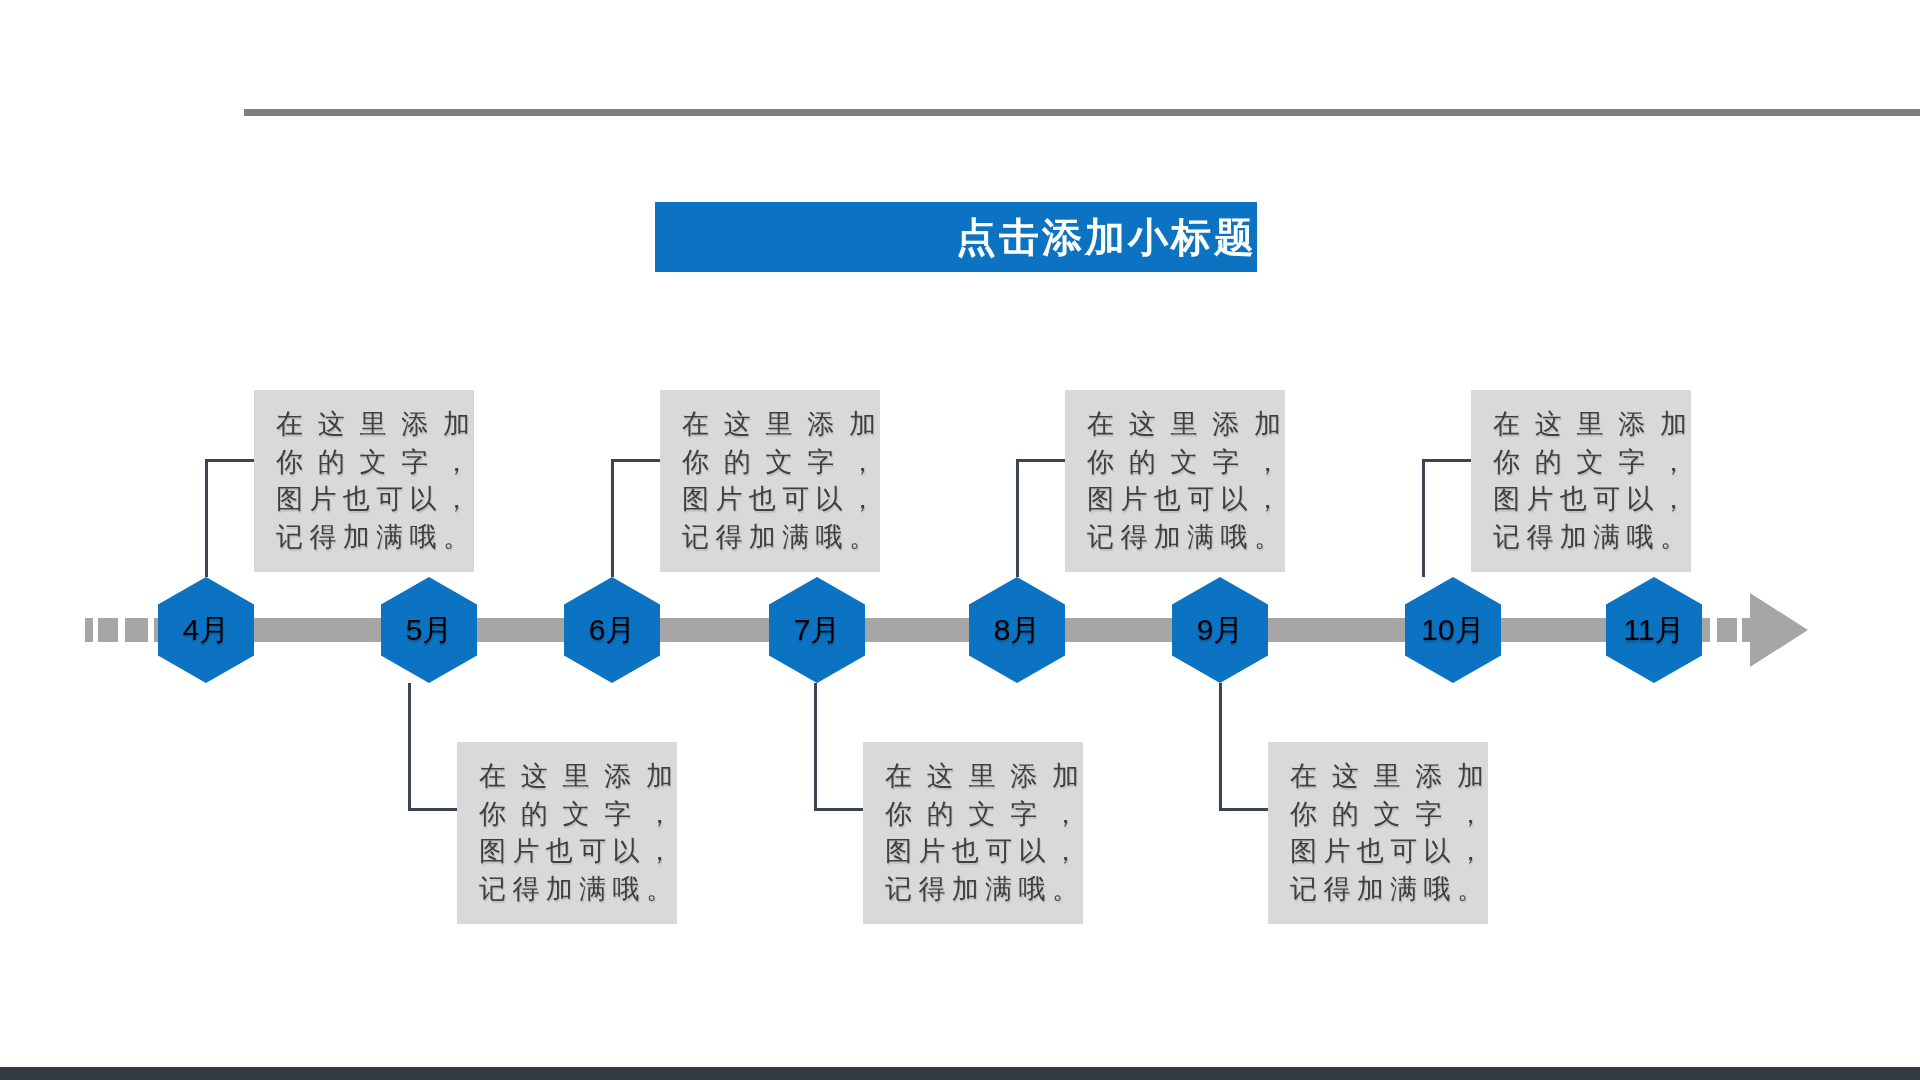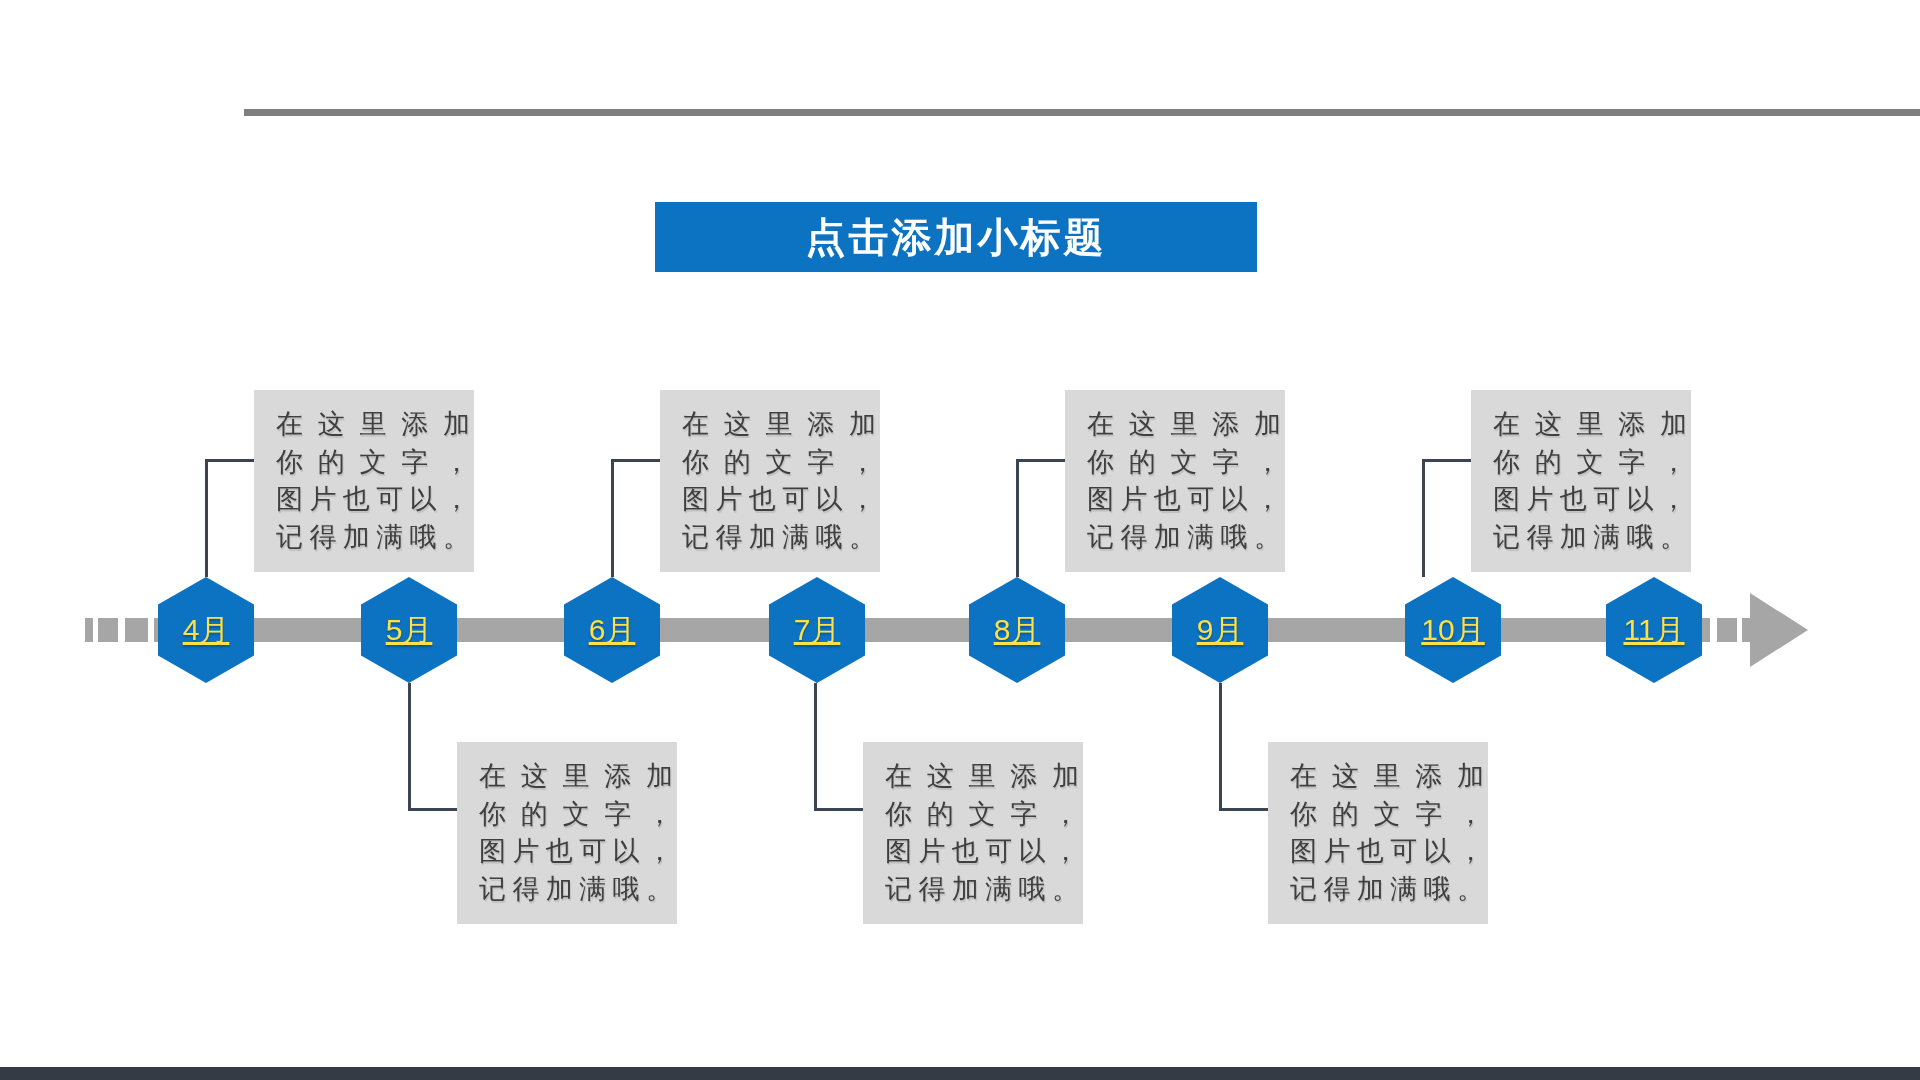"点击添加小标题" .banner { justify-content: center -> flex-end }
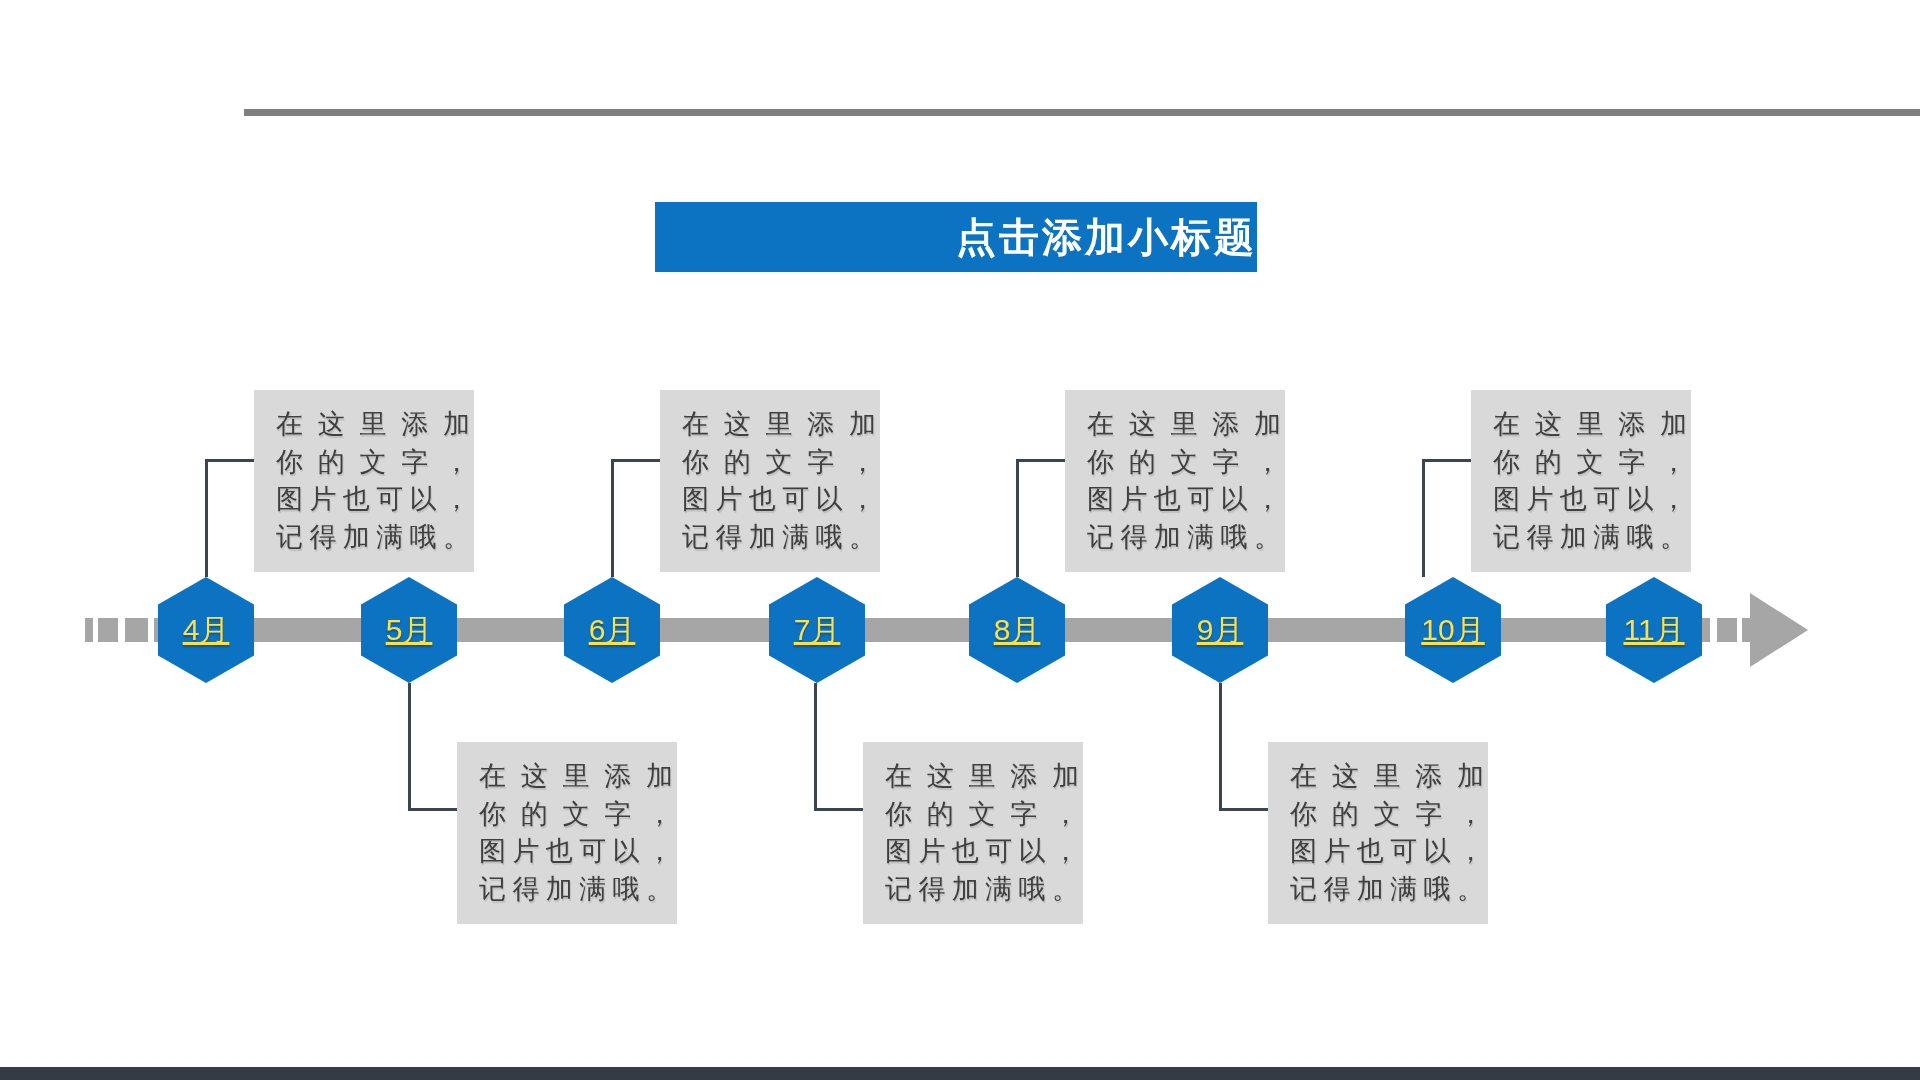"4月" .hex-label { color: #fde047 -> #000000; text-decoration: underline -> none }
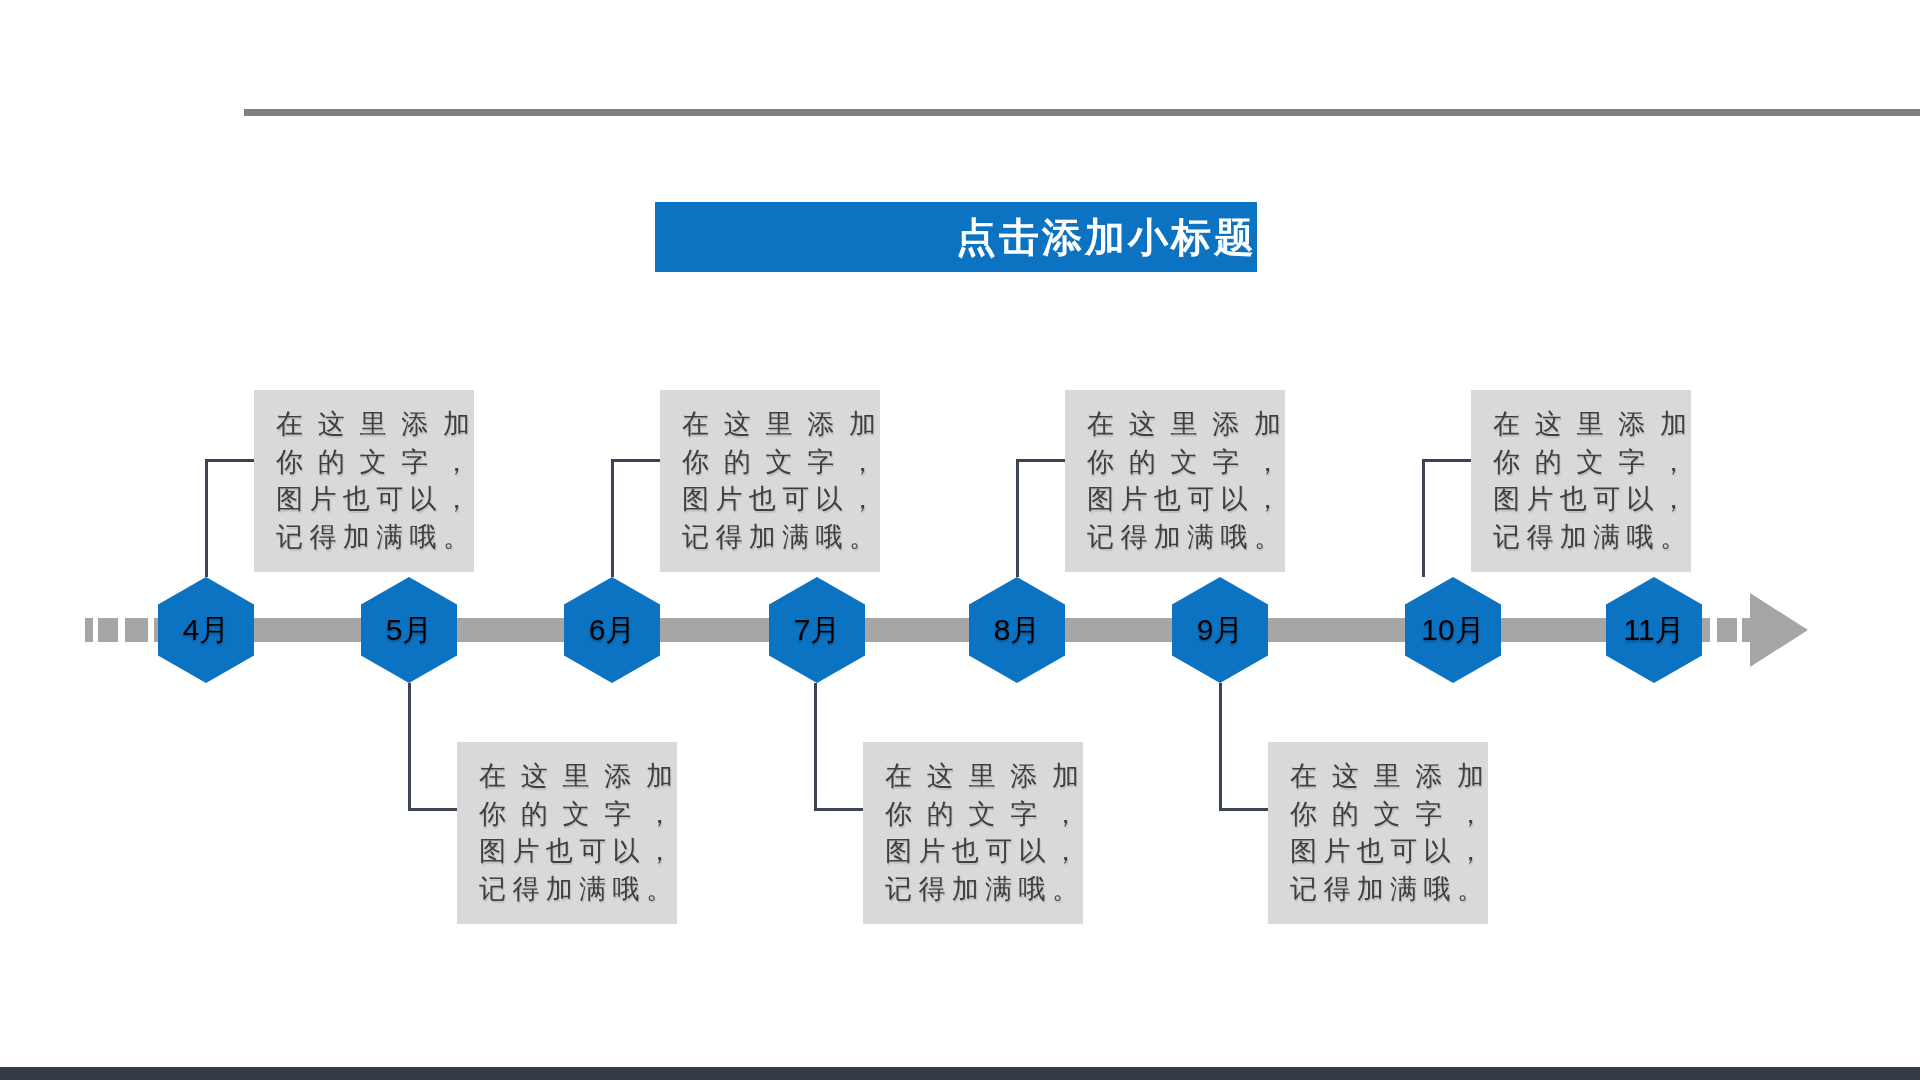"5月" div.hexagon { left: 361px -> 381px }
